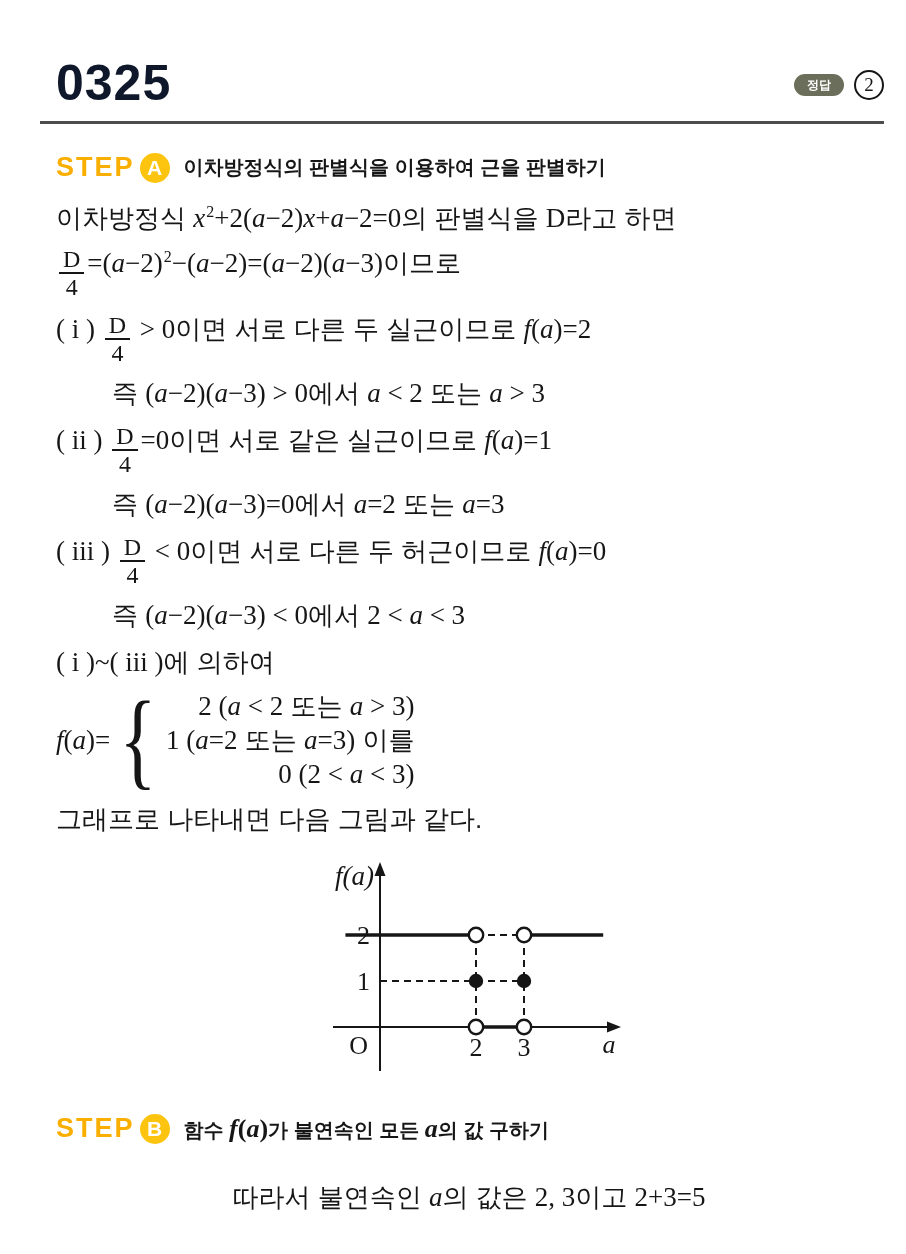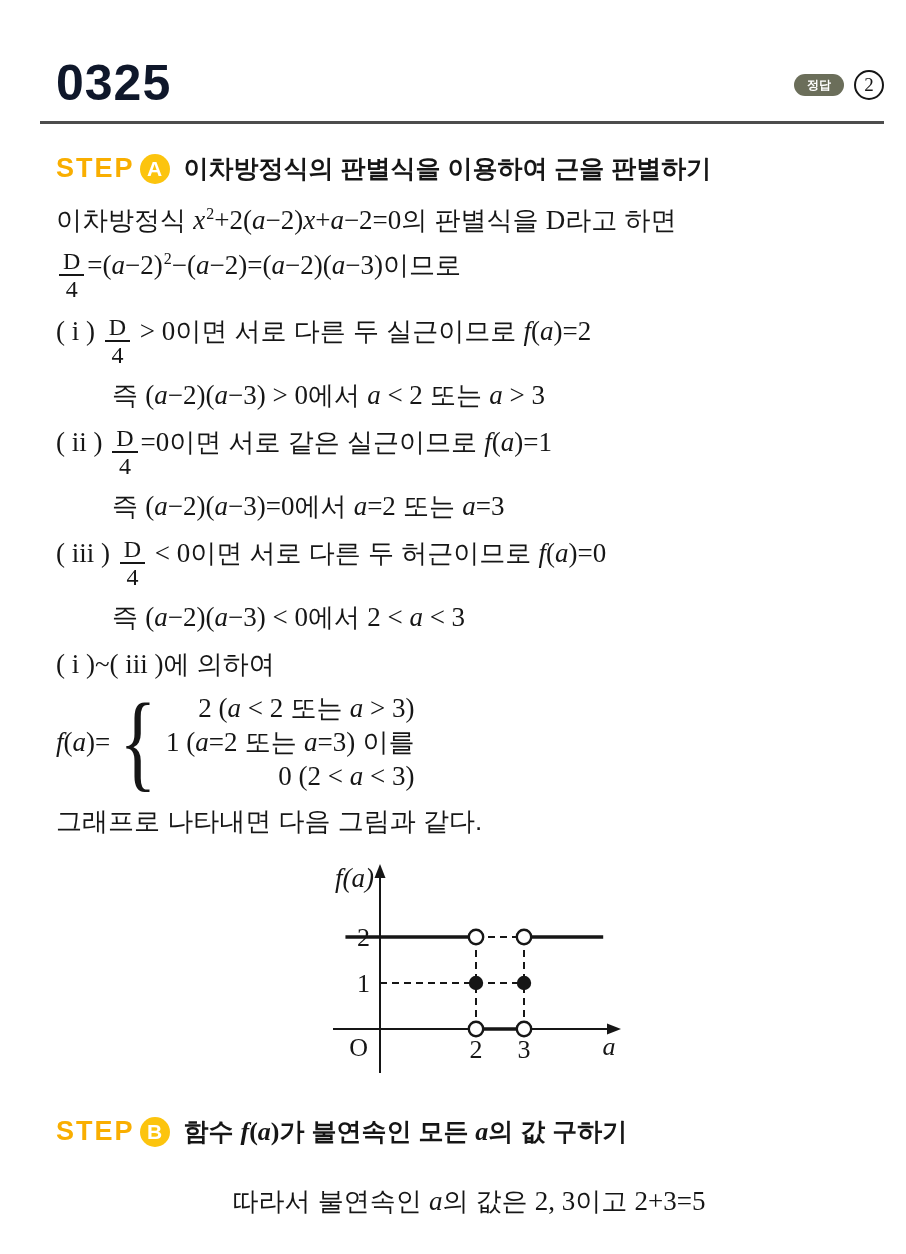"이차방정식의 판별식을 이용하여 근을 판별하기" .step-title .kr { font-size: 25px -> 20px }
